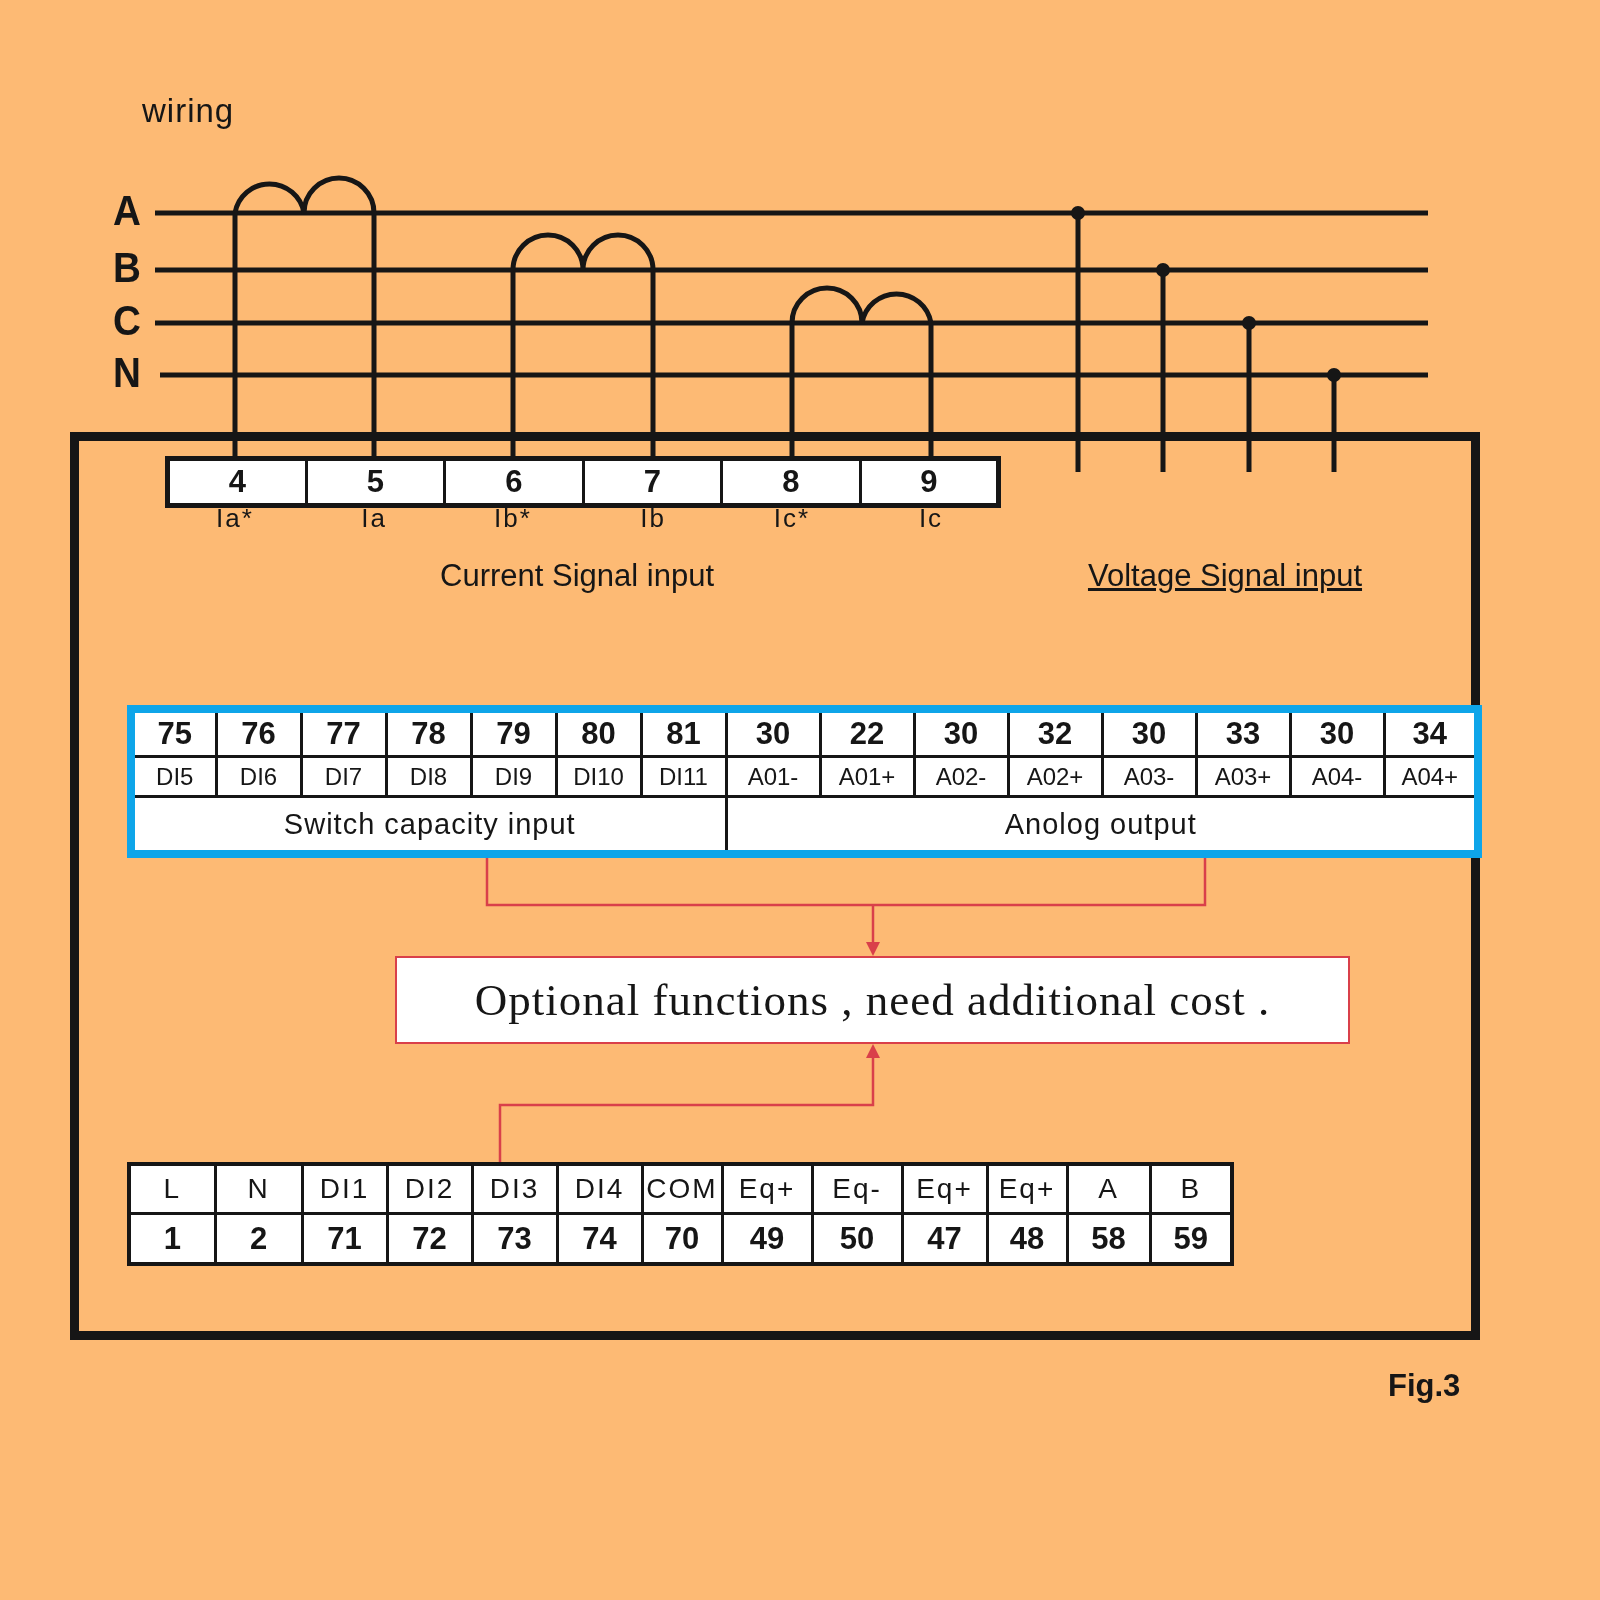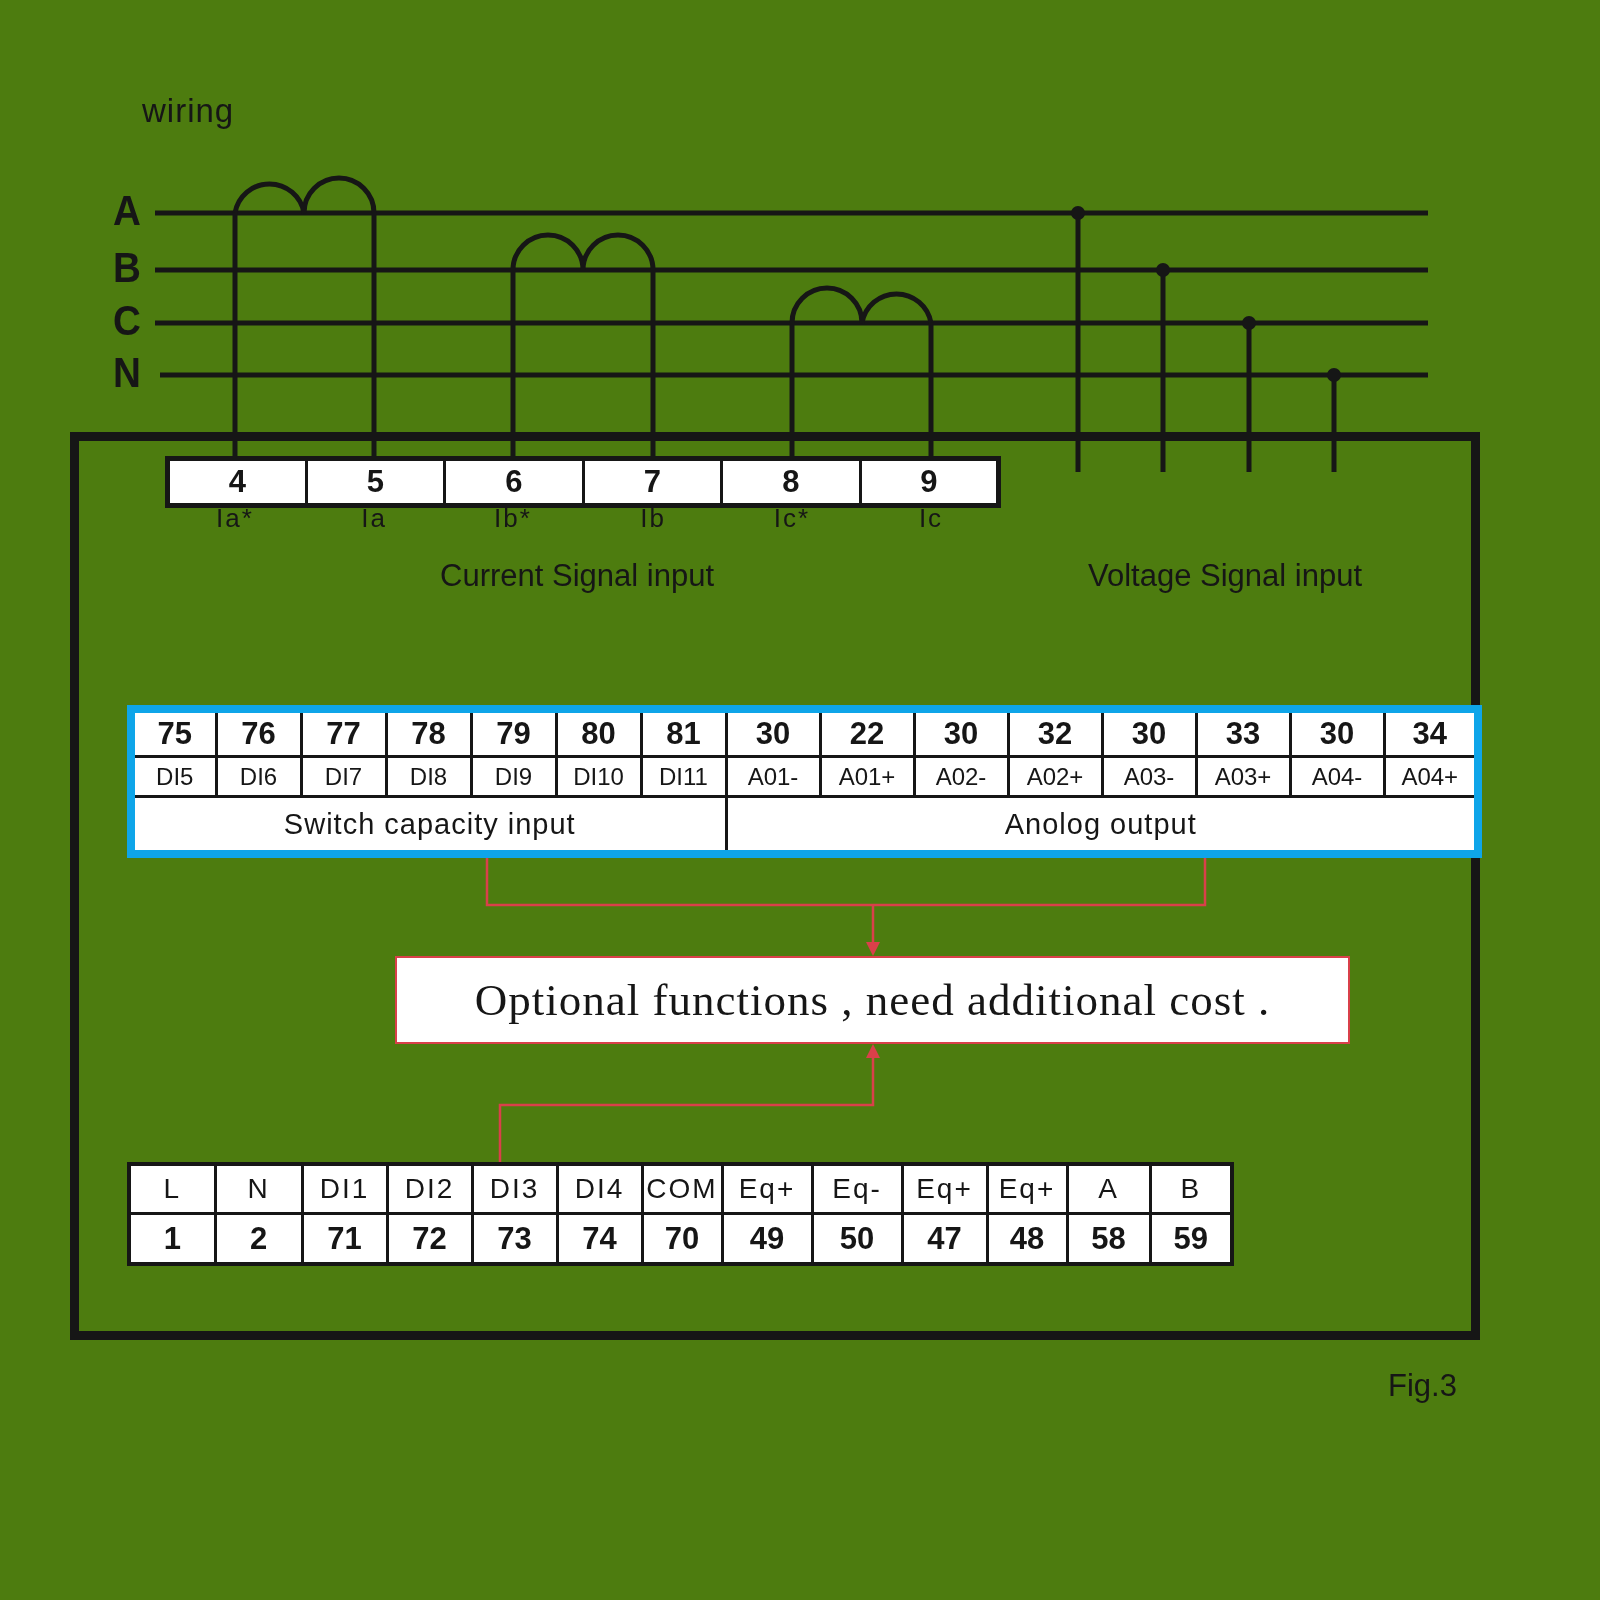"wiring" #stage { background: #4d7c0f -> #fdba74 }
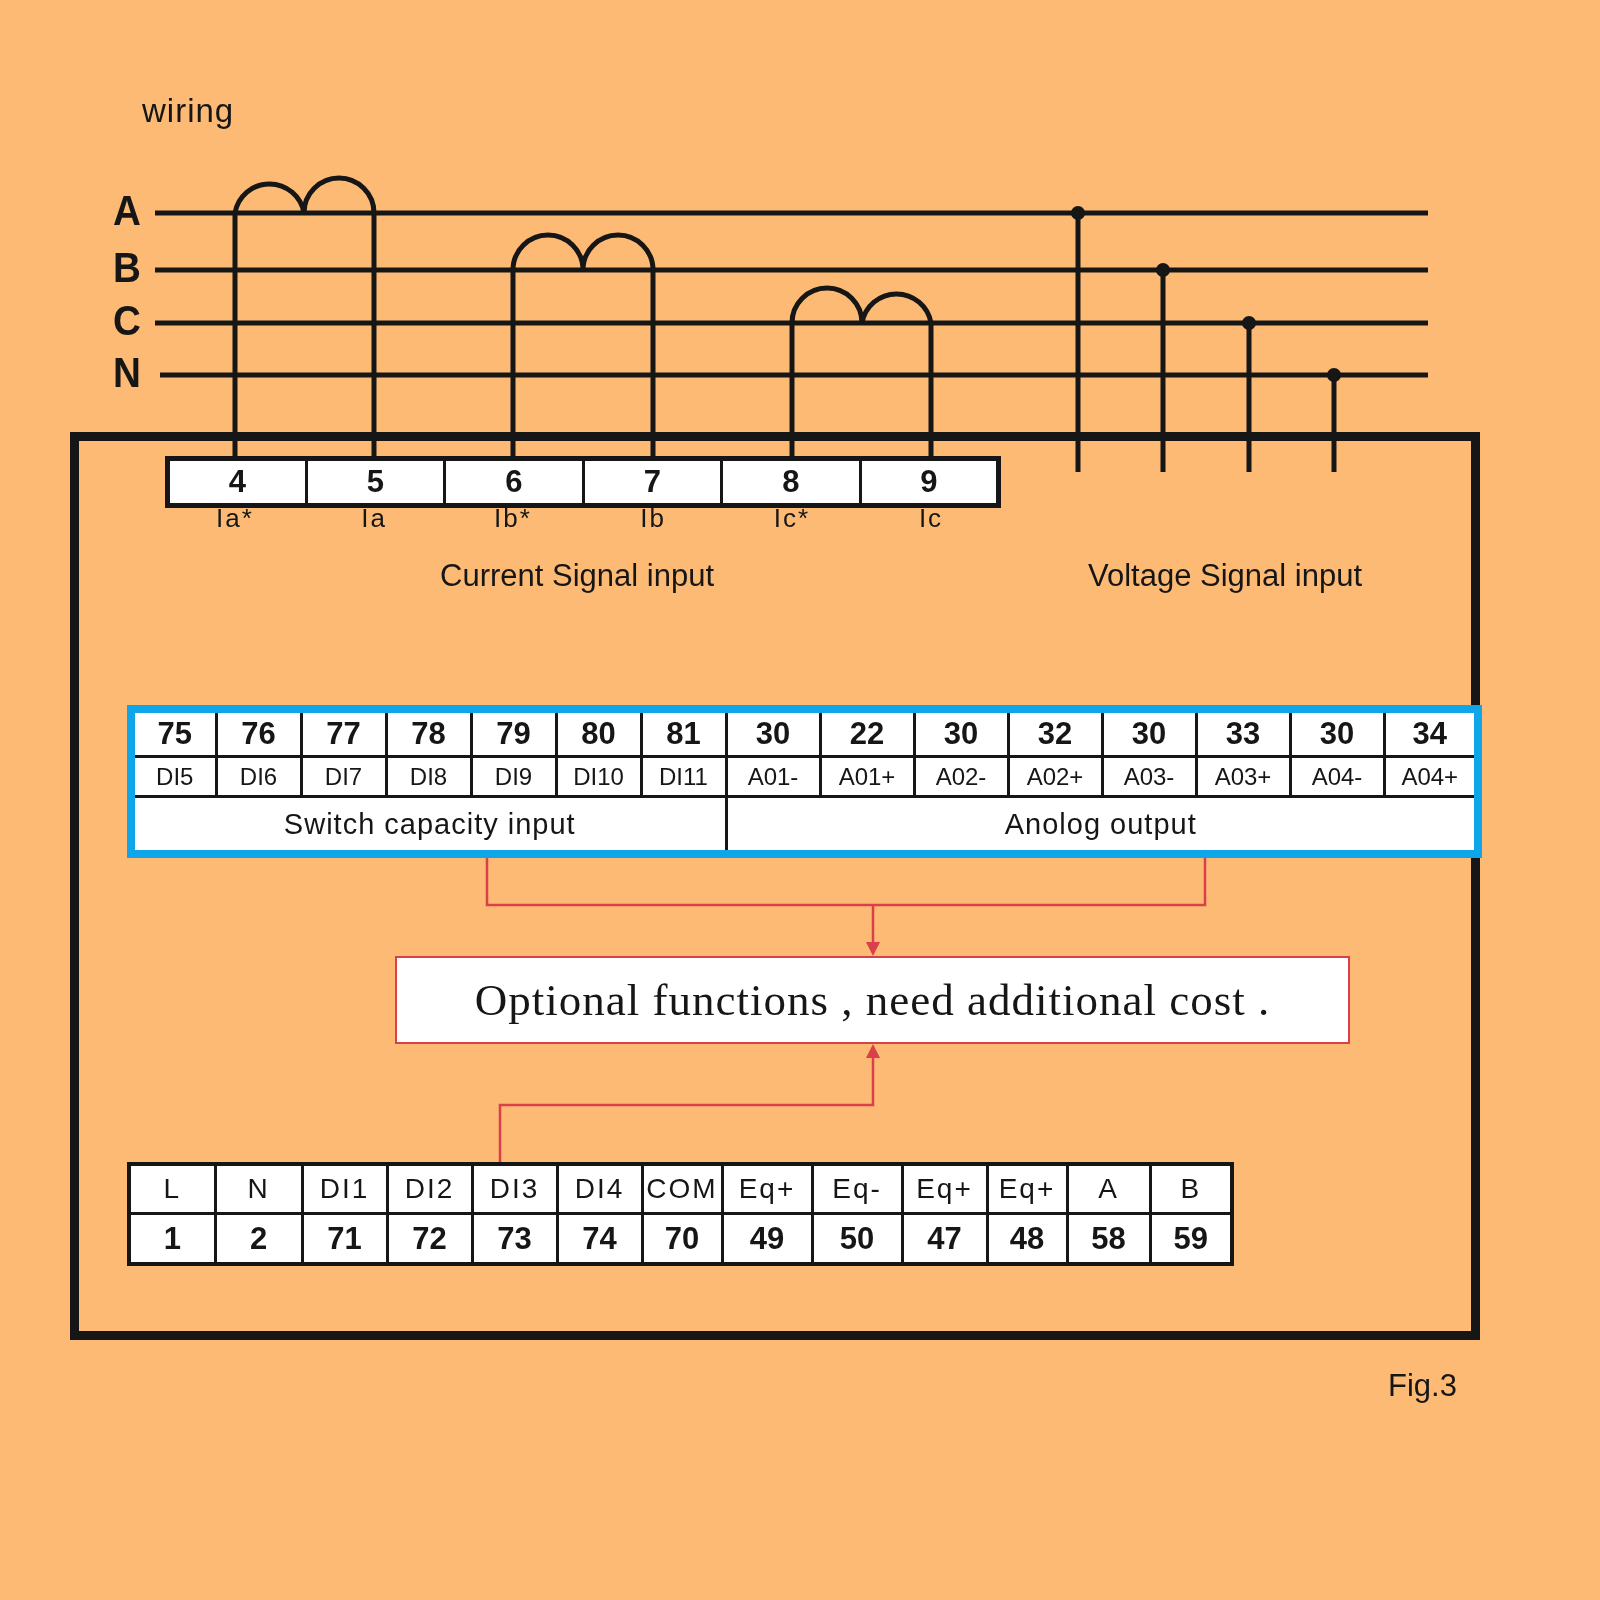"Voltage Signal input" div.abs { text-decoration: none -> underline }
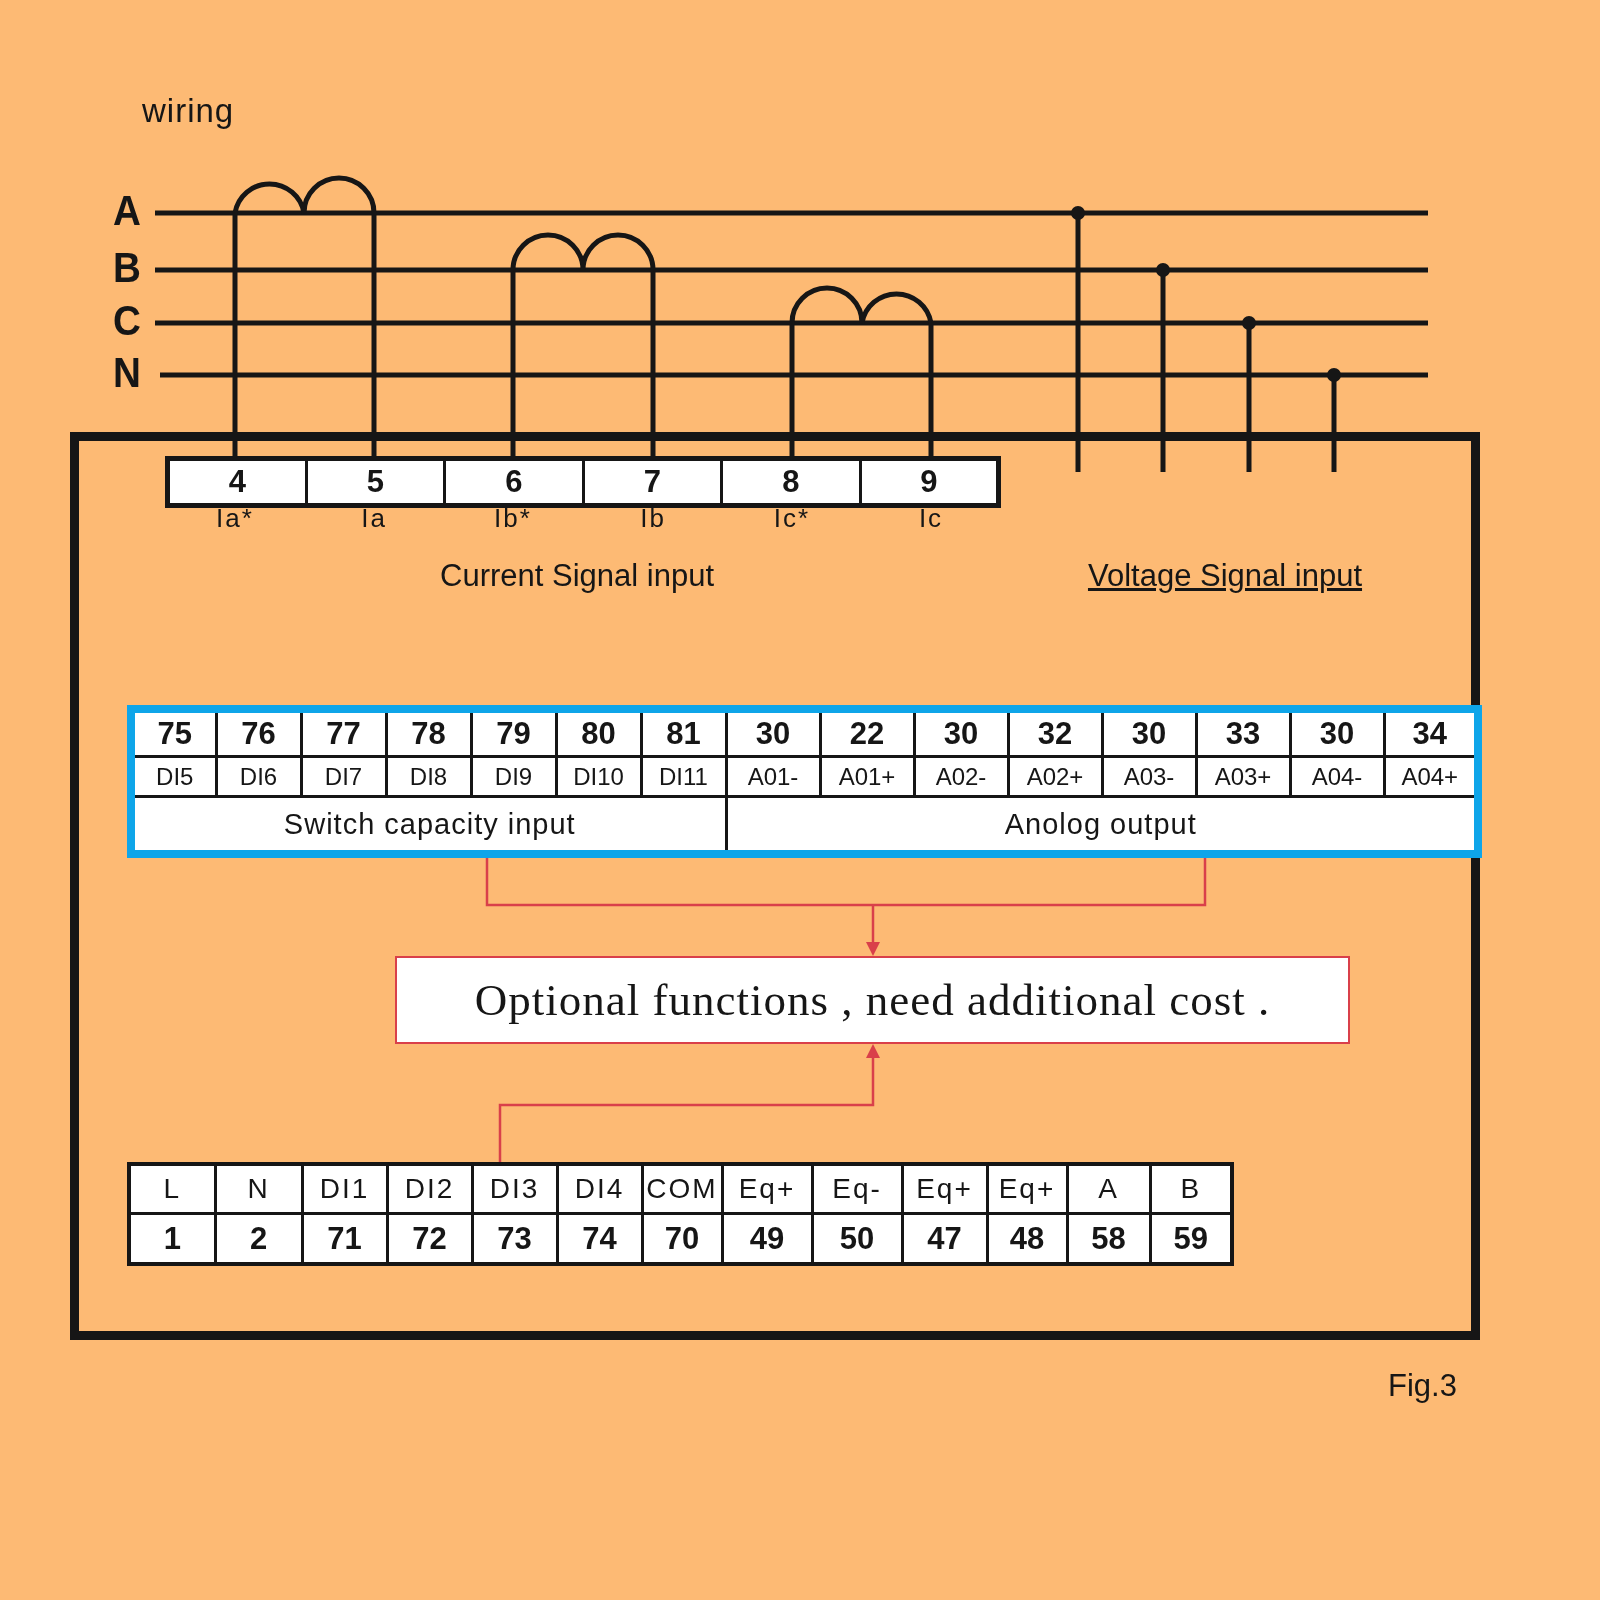"Fig.3" .fig-label { font-weight: 400 -> 700 }
